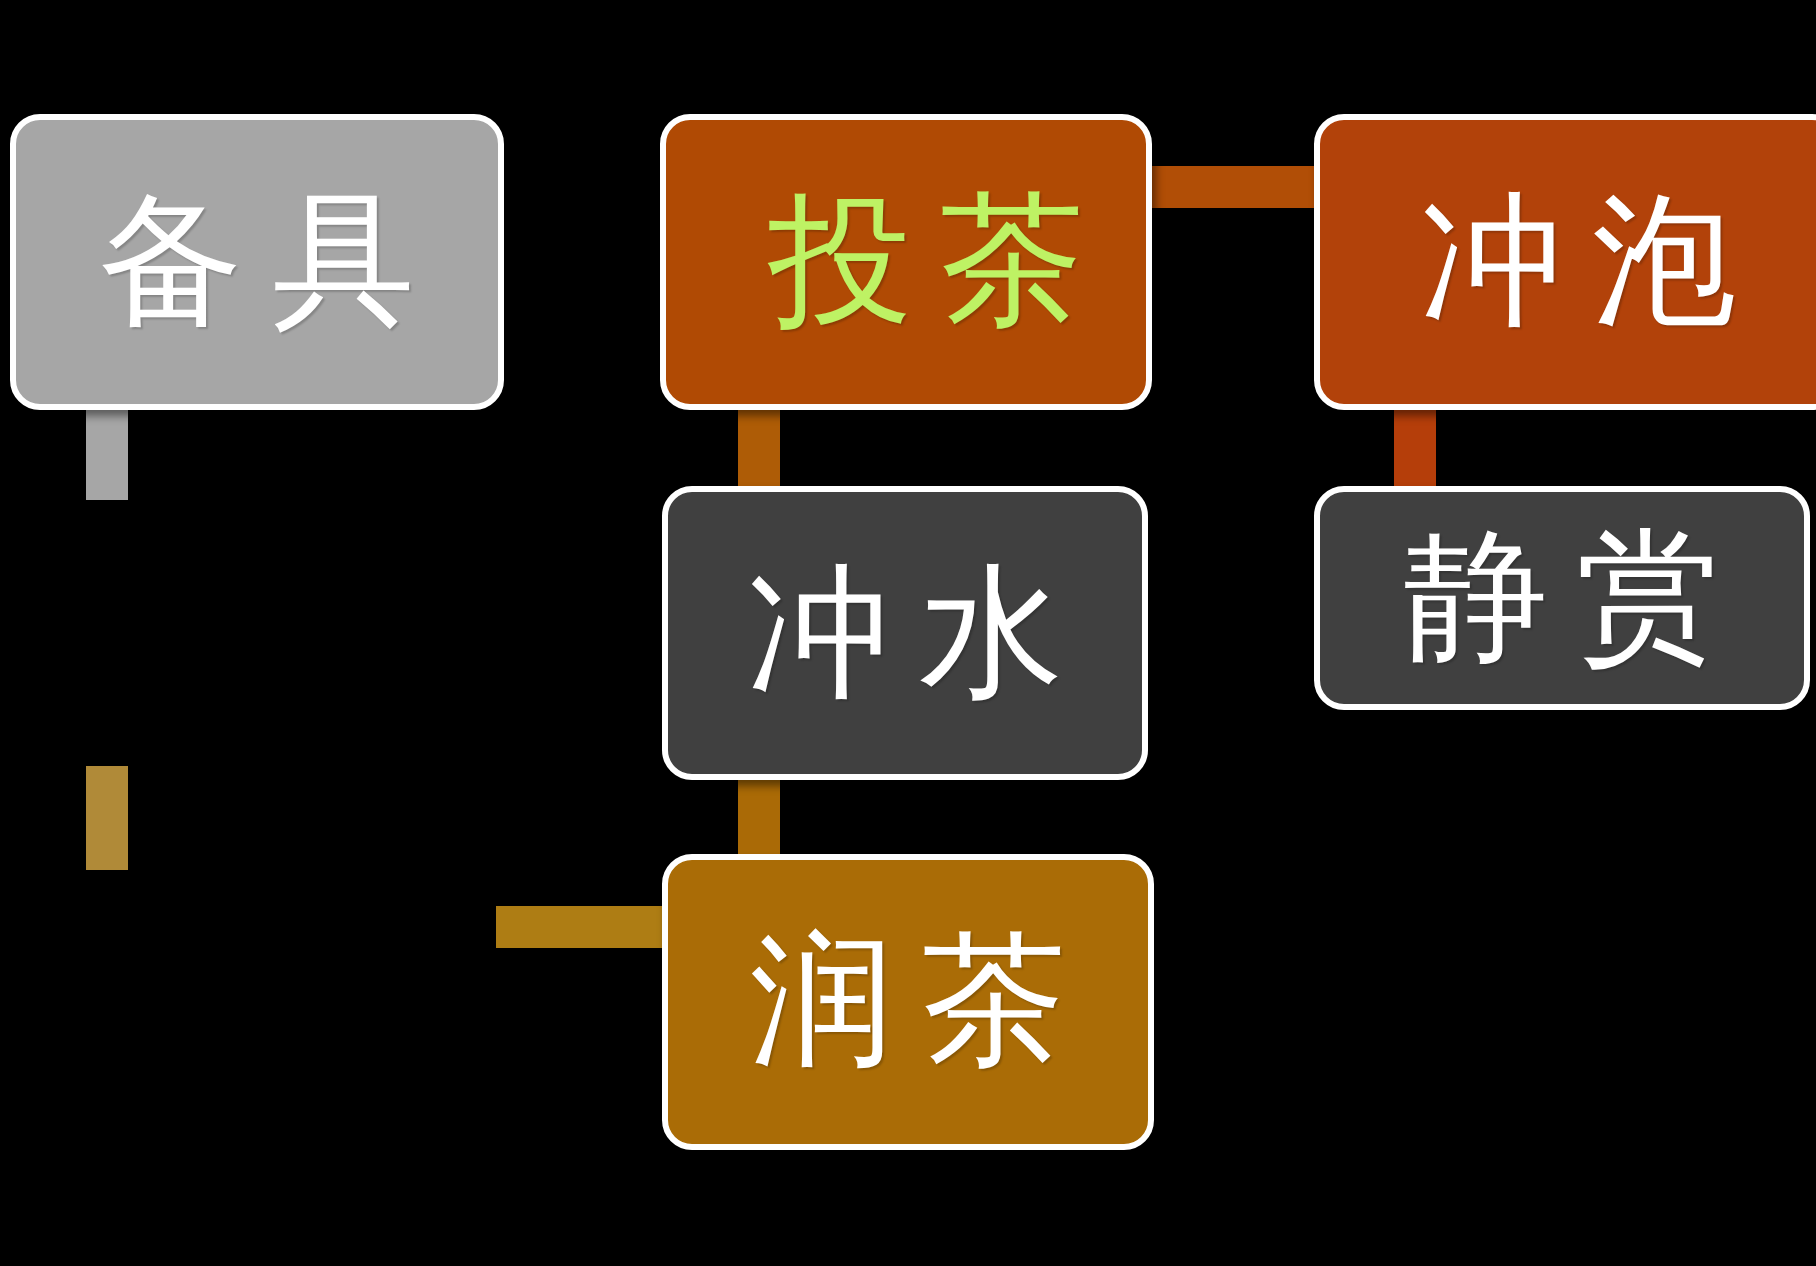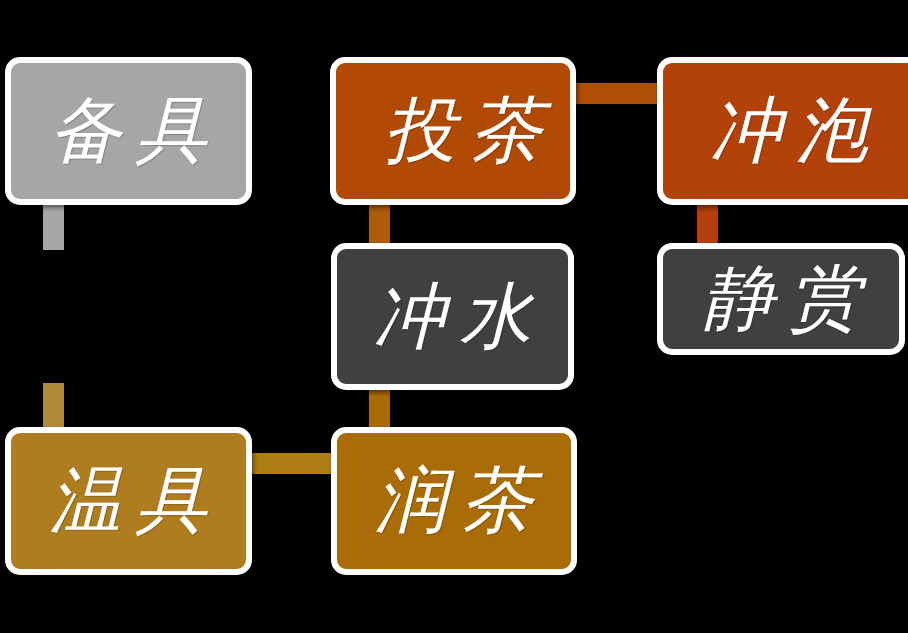"备具" .node { border: 6px solid #7f1d1d -> 3px solid #7f1d1d; font-style: italic -> none }
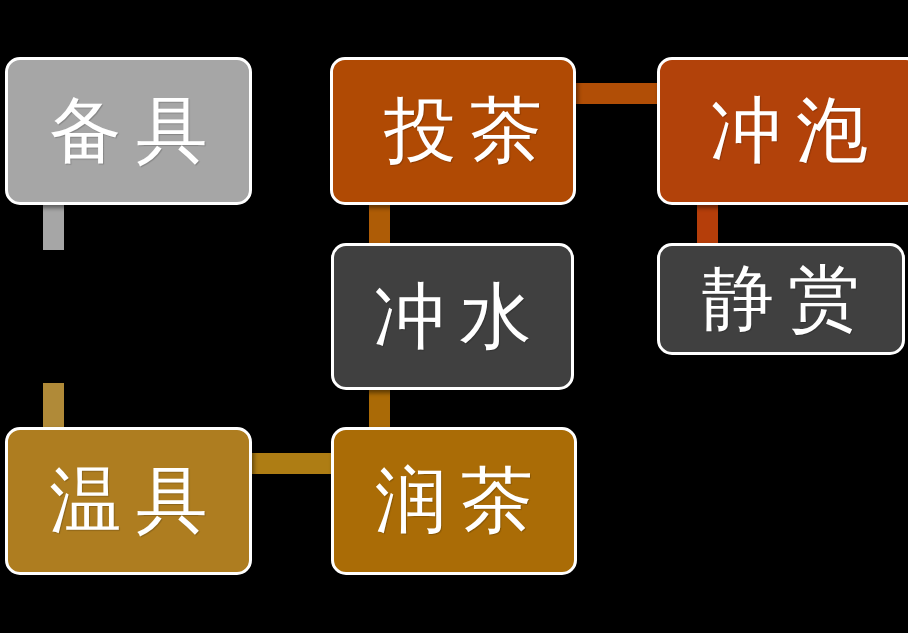"投茶" span.label { color: #ffffff -> #bef264 }
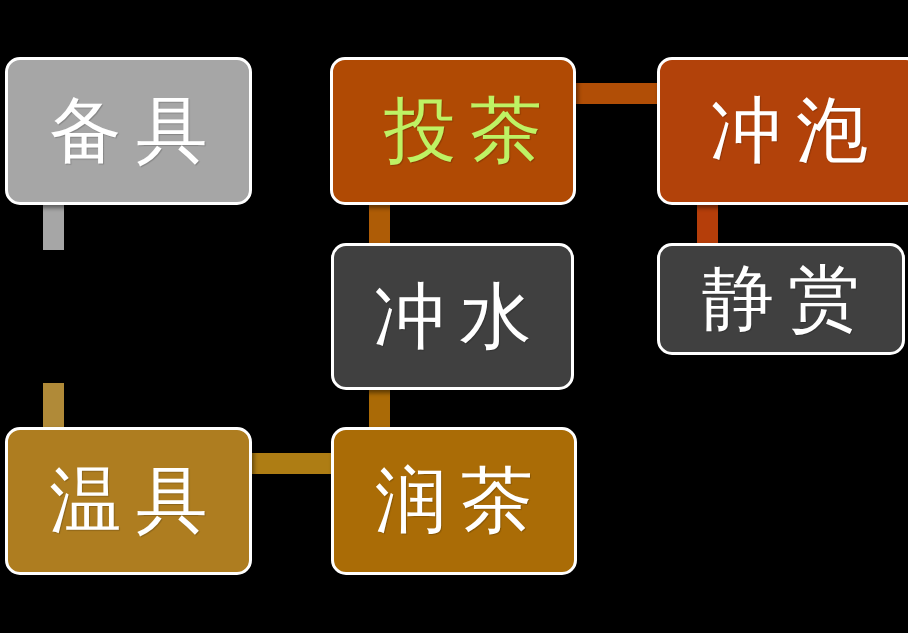"温具" div.node { html: <div> <span>温具</span> </div> -> none }
